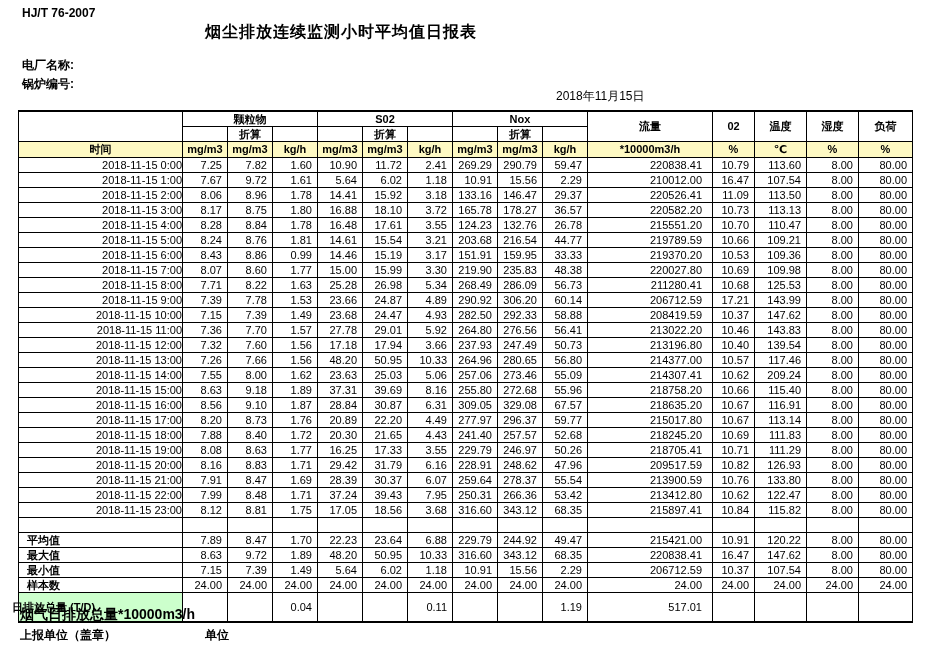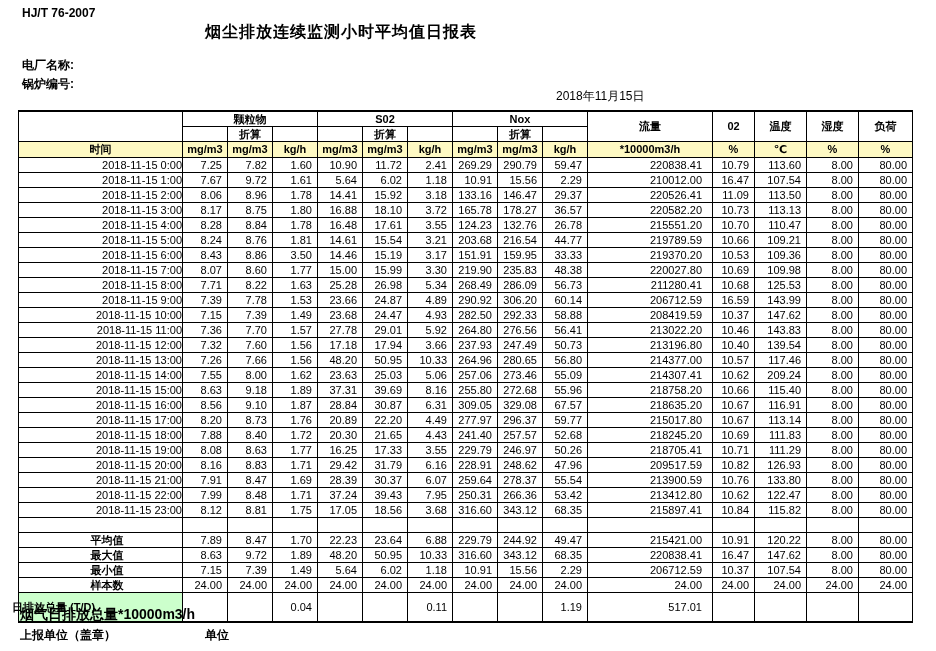"3.50" td.num { text: 3.50 -> 0.99 }
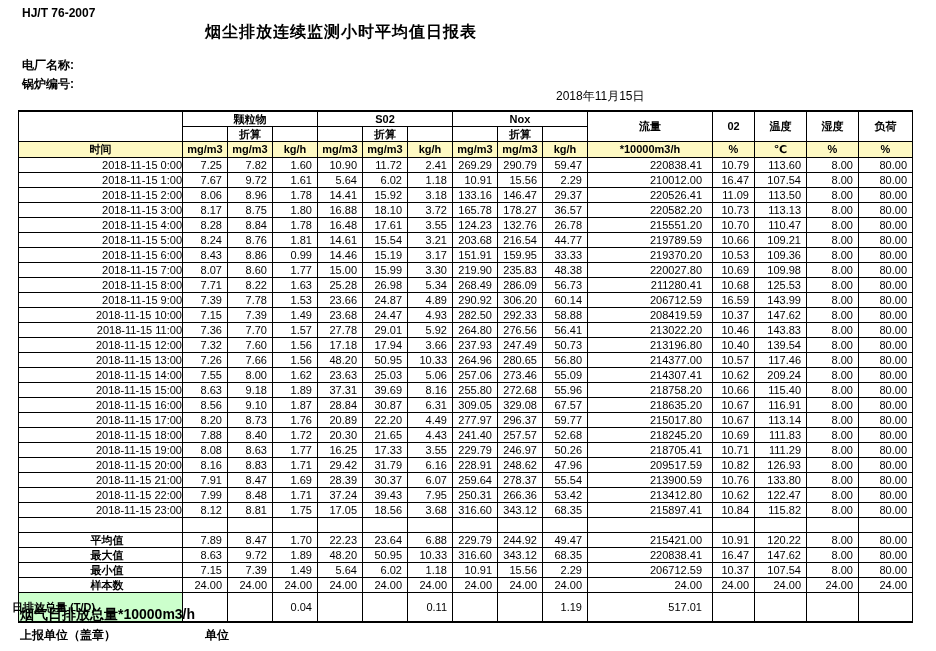"16.59" td.num { text: 16.59 -> 17.21 }
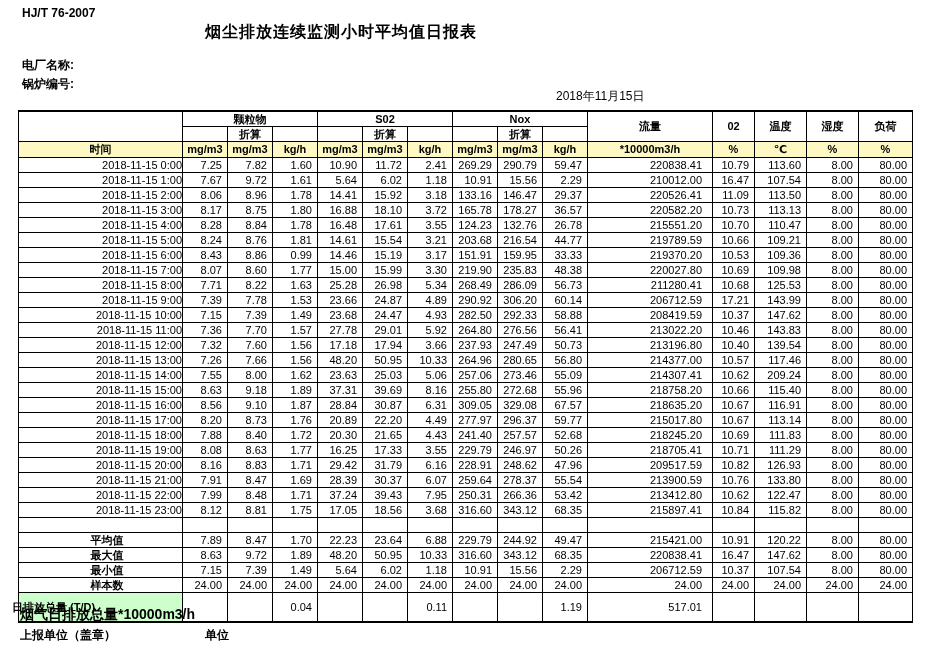"平均值" table.report td.slabel { padding: 0 3px 0 16px -> 0 3px 0 8px; text-align: center -> left }
